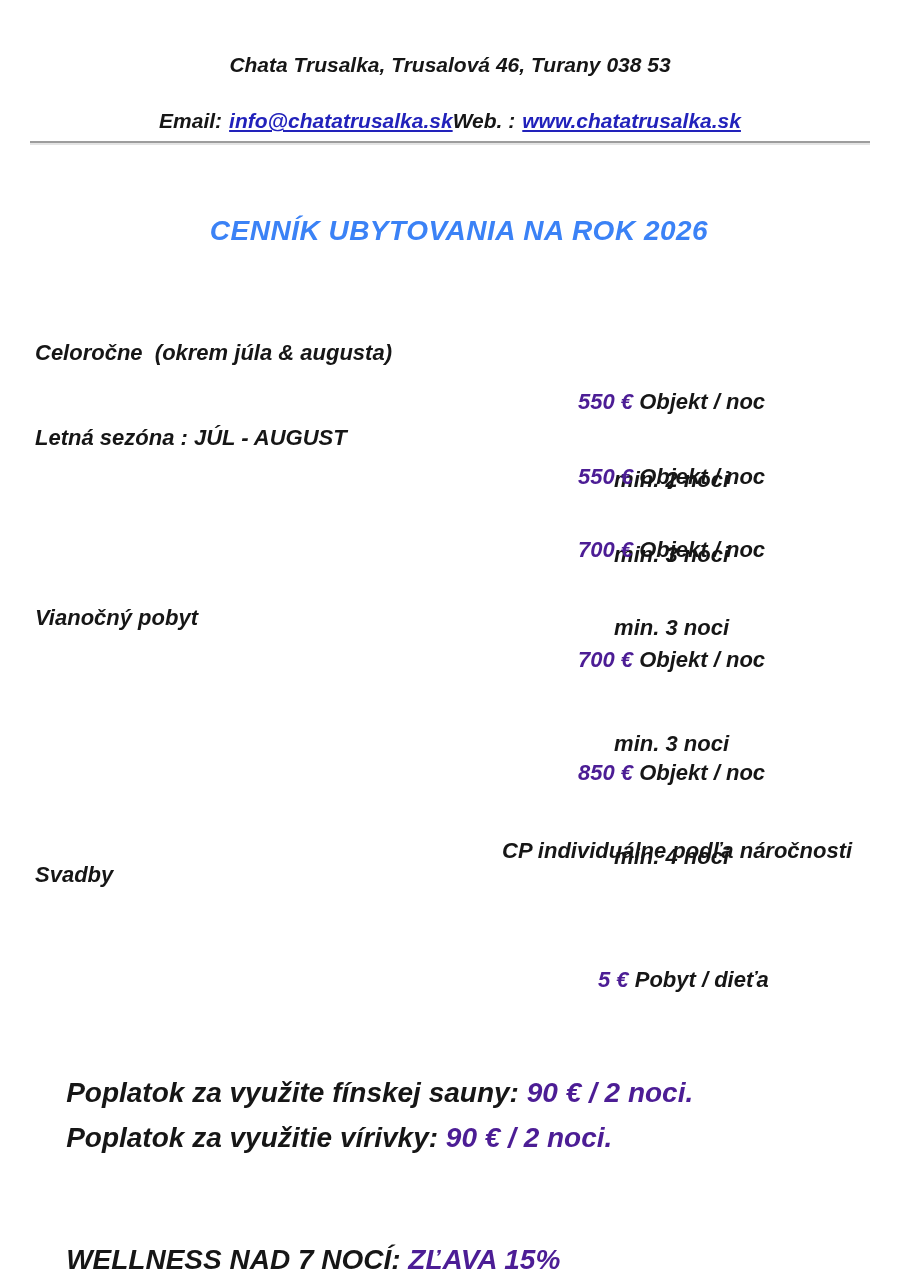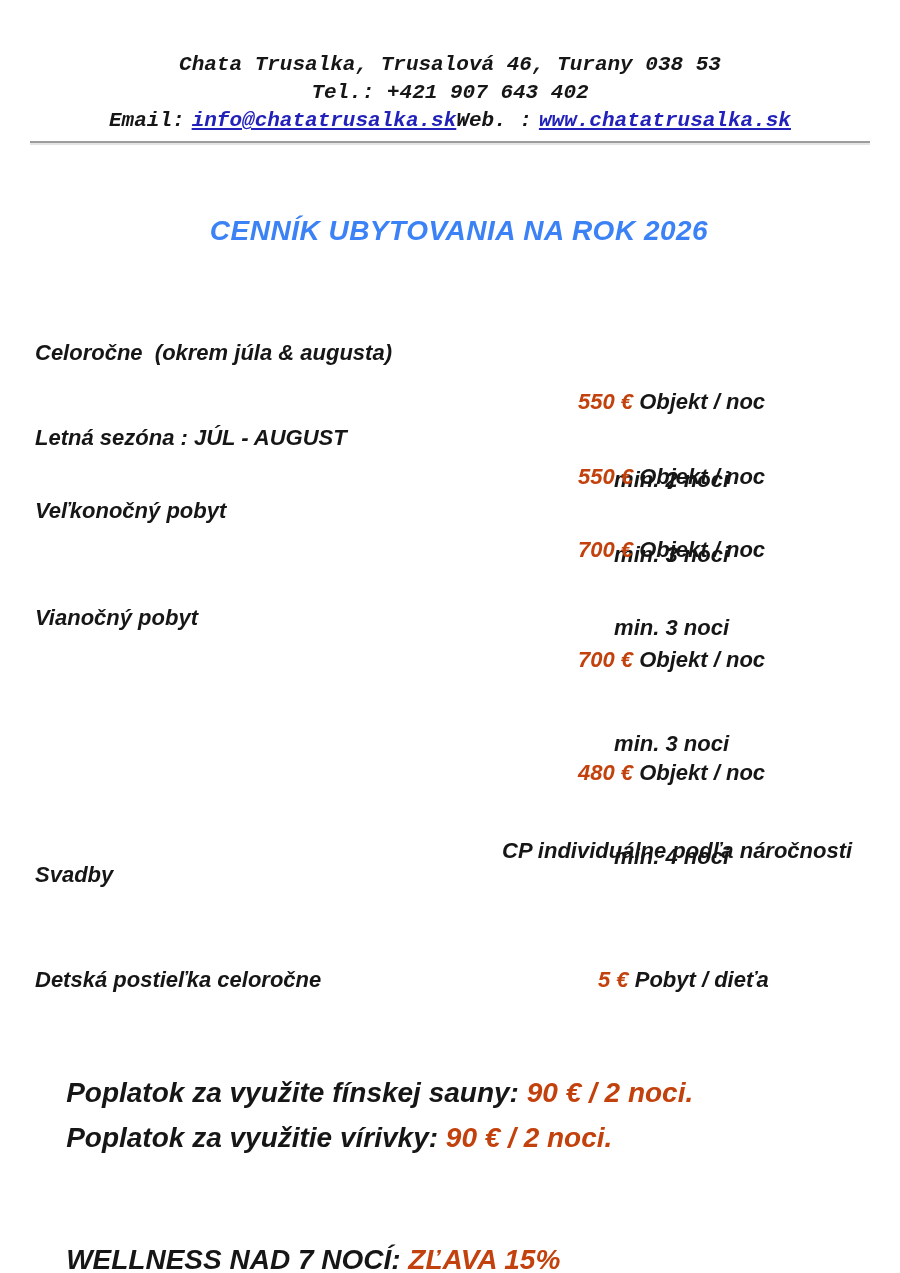"Chata Trusalka, Trusalová 46, Turany" .serif { font-family: Liberation Mono, monospace -> Liberation Sans, sans-serif }
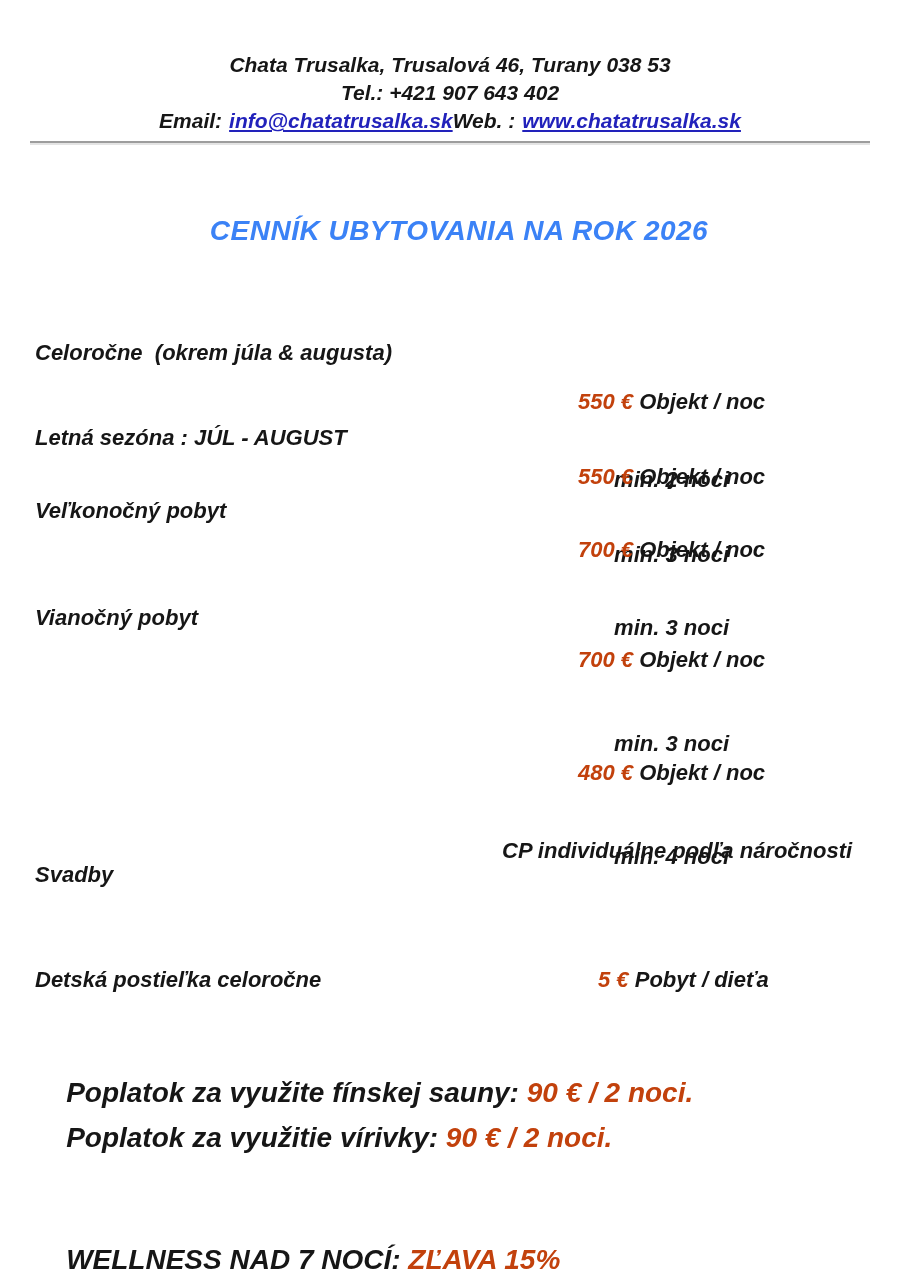"Tel.: +421 907 643 402" div.abs { html: <div>Tel.: +421 907 643 402</div> -> none }
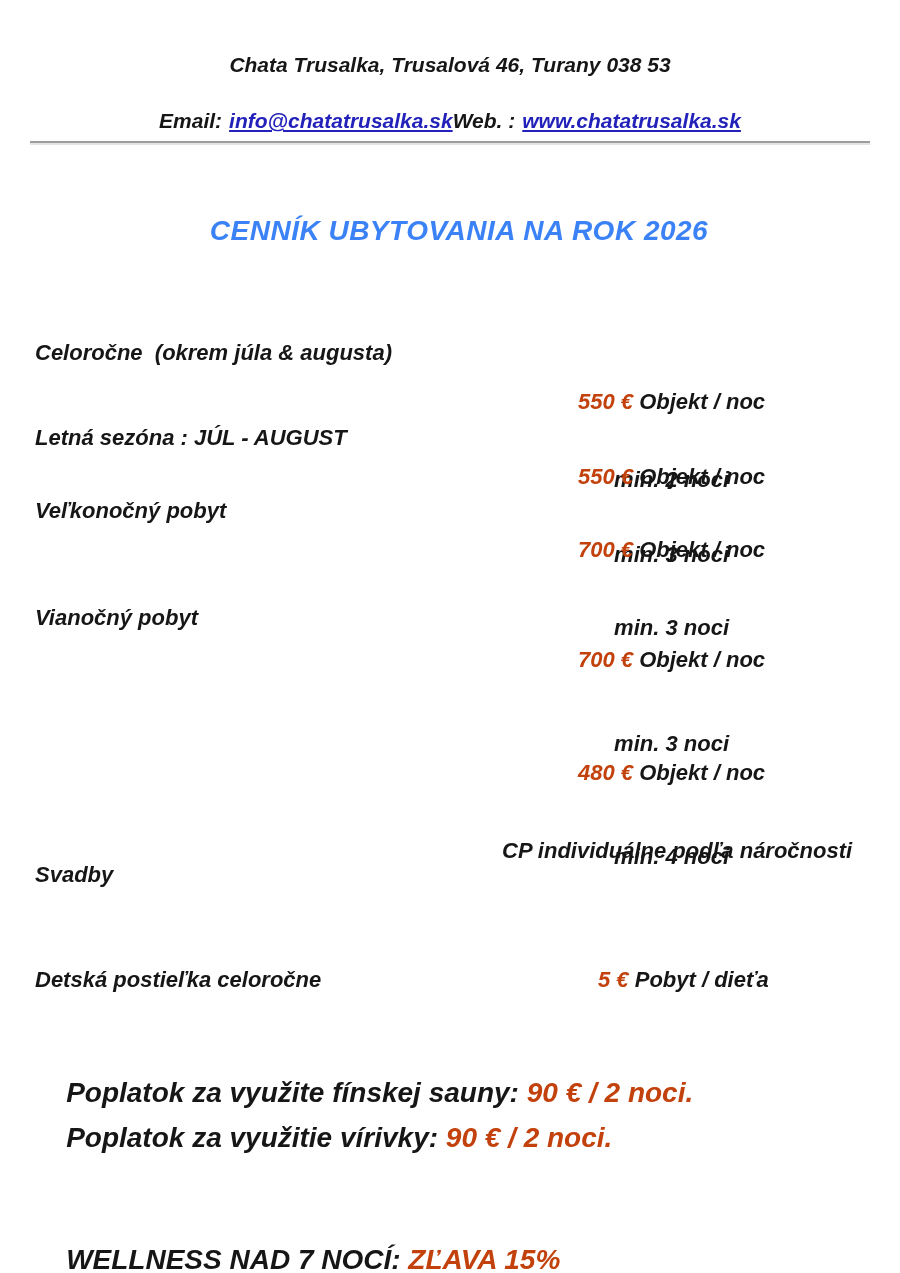"550 €" .red { color: #c2410c -> #4c1d95 }
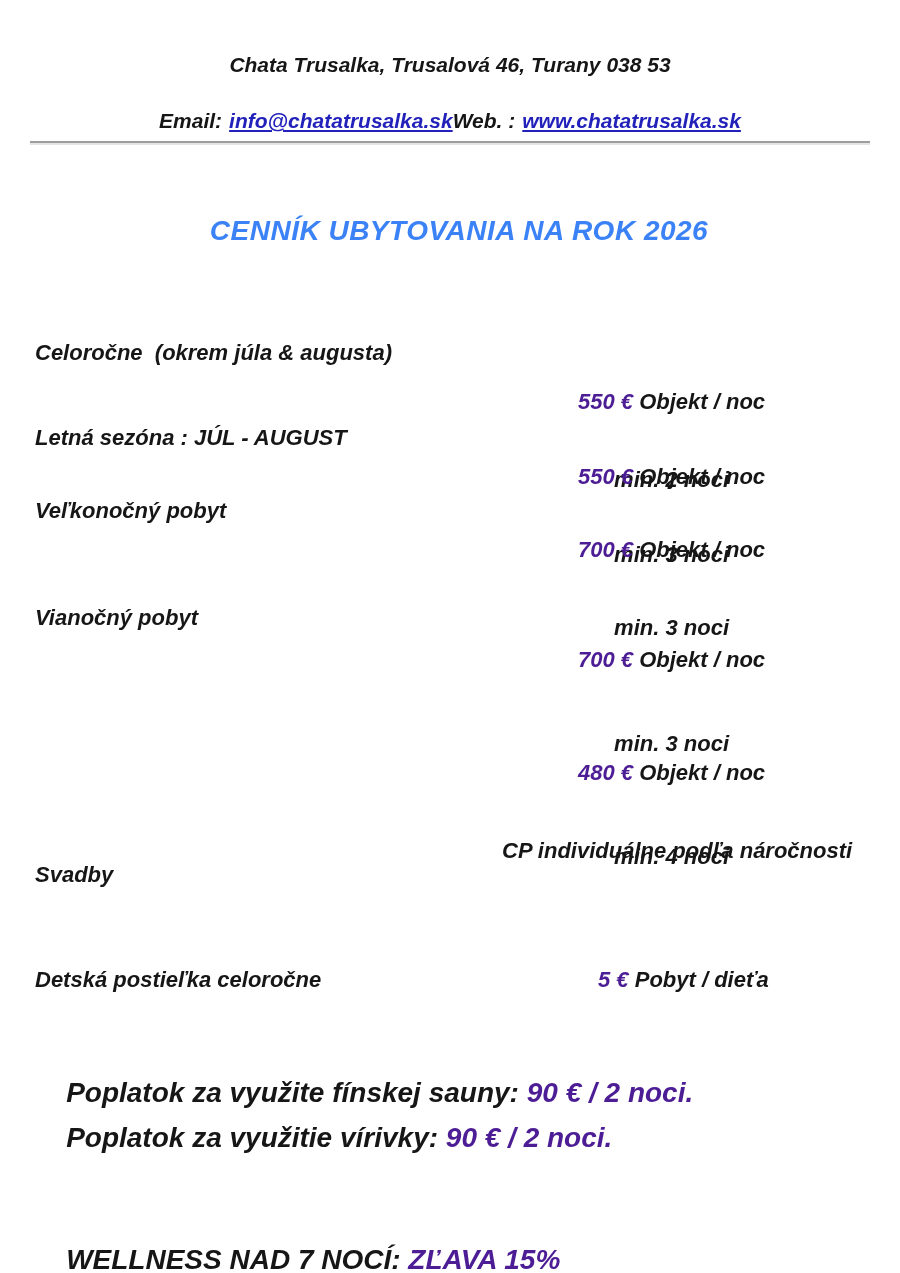"Veľkonočný pobyt" div.abs { html: <div>Veľkonočný pobyt</div> -> none }
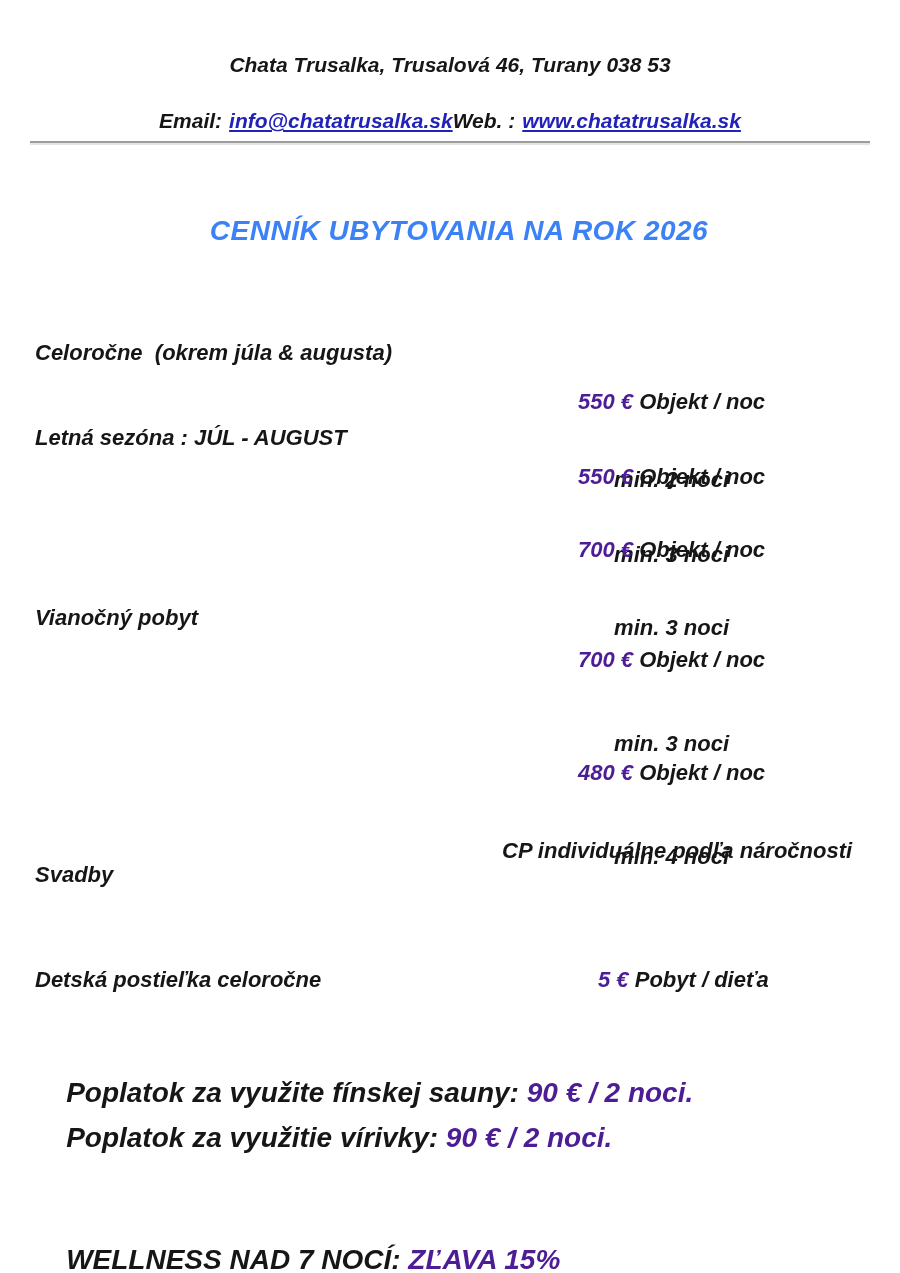"480 €" span.red { text: 480 -> 850 }
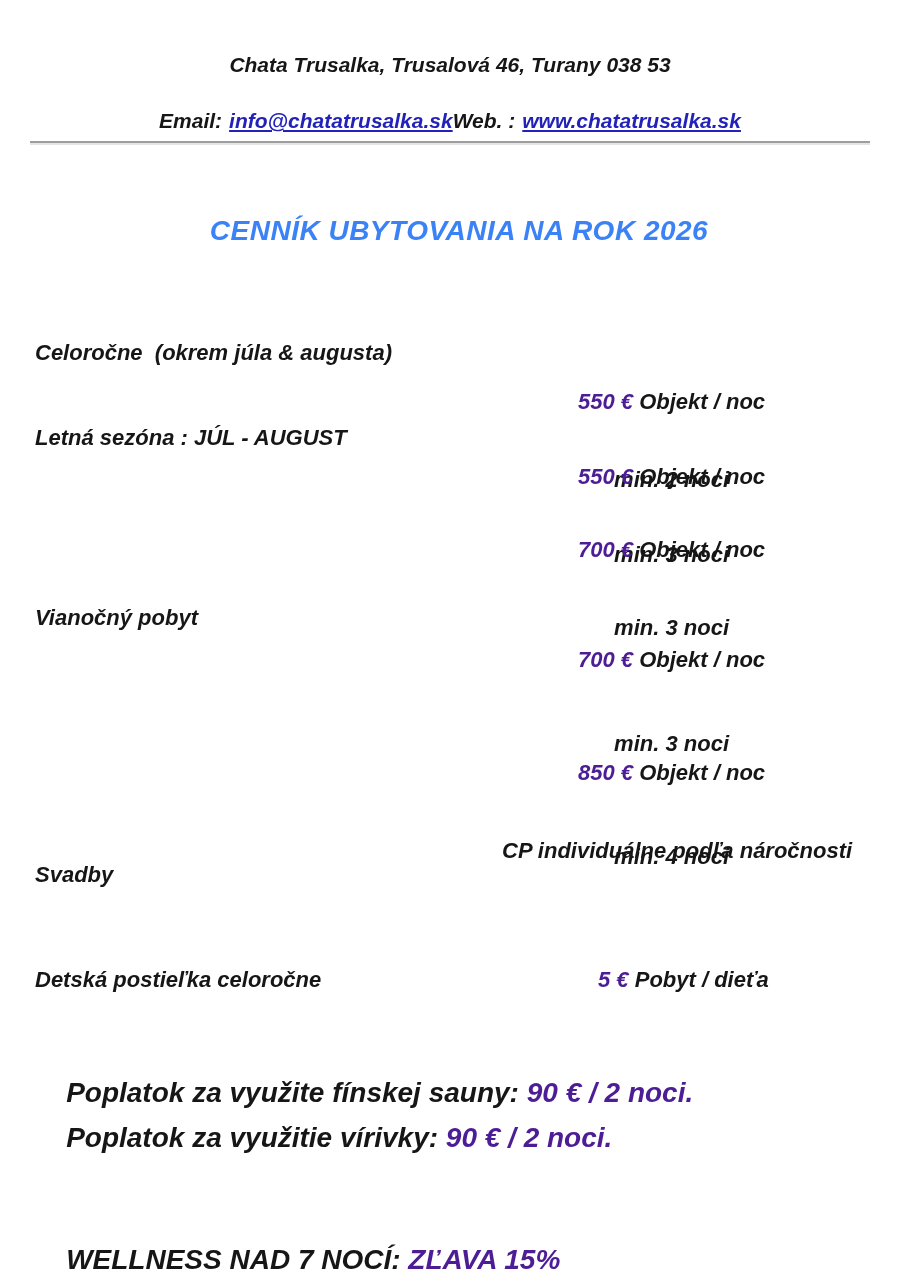"Detská postieľka celoročne" div.abs { html: <div>Detská postieľka celoročne</div> -> none }
